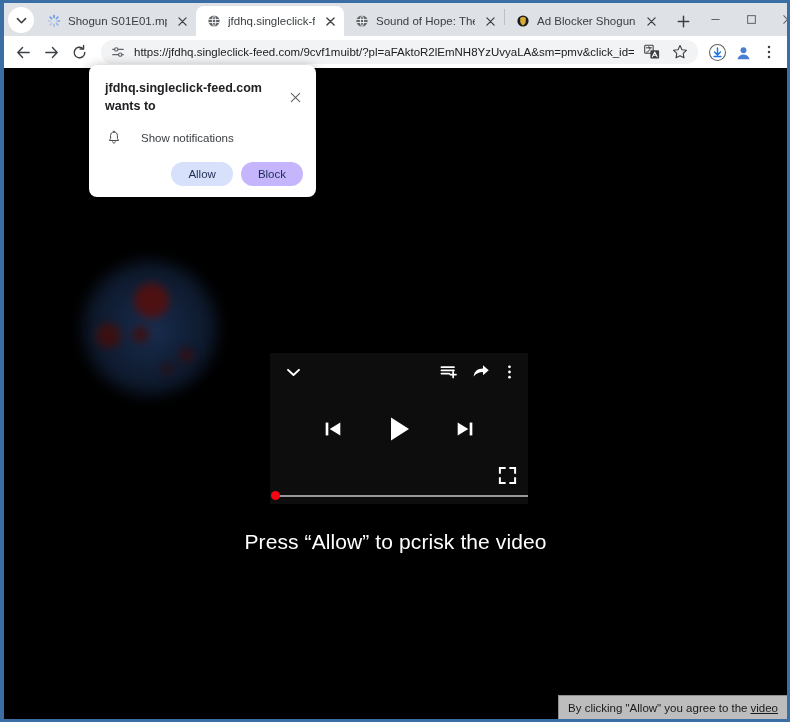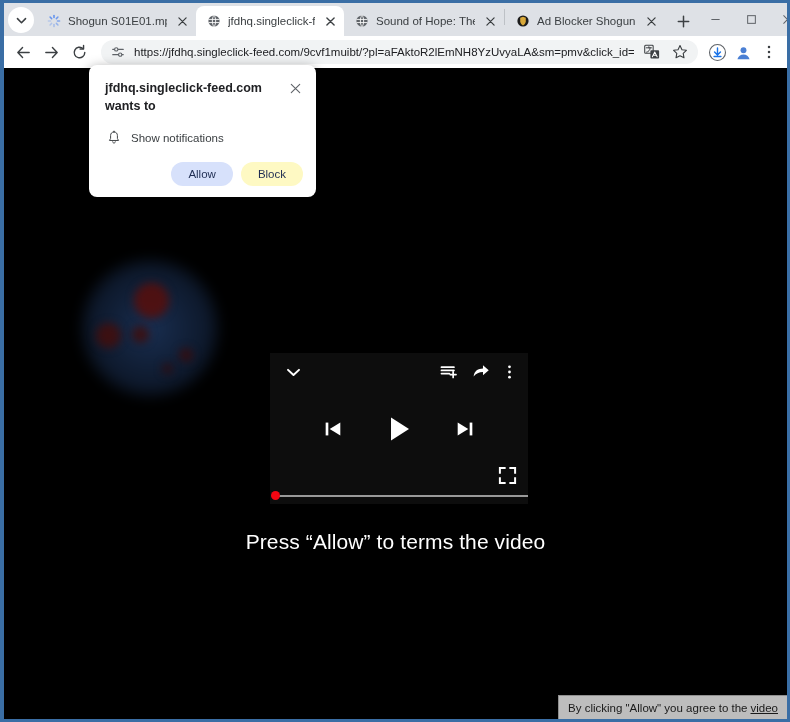"jfdhq.singleclick-feed.com wants to" div { align-items: flex-start -> center }
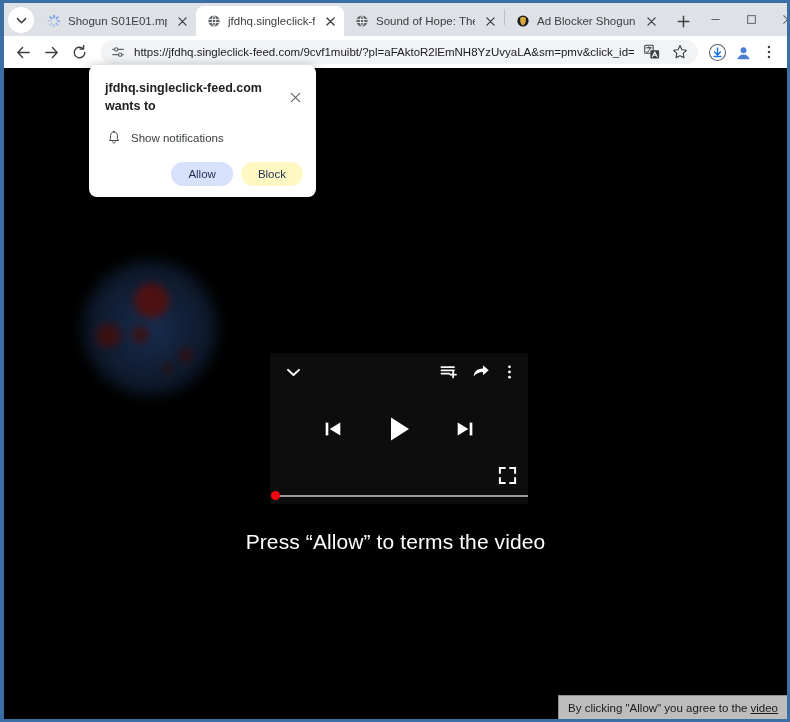"Show notifications" div { gap: 10px -> 20px }
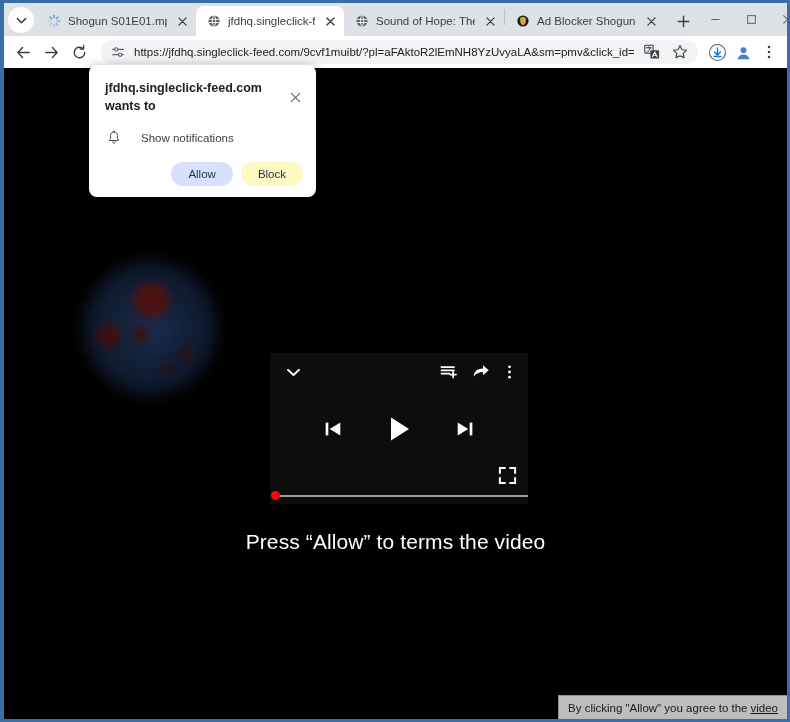"Block" button { background: #fef9c3 -> #c4b5fd }
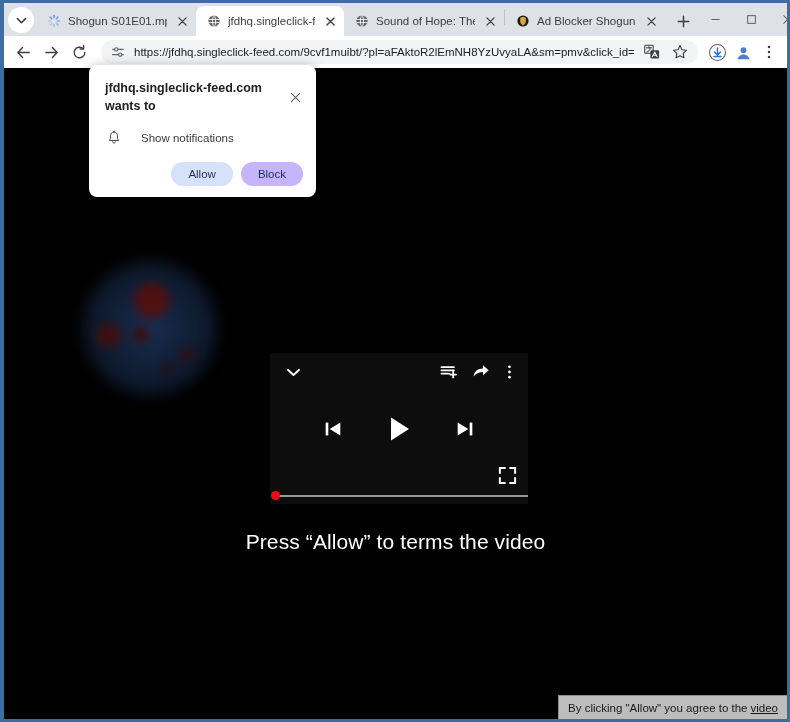"Press “Allow” to terms the" div { text: terms -> pcrisk }
